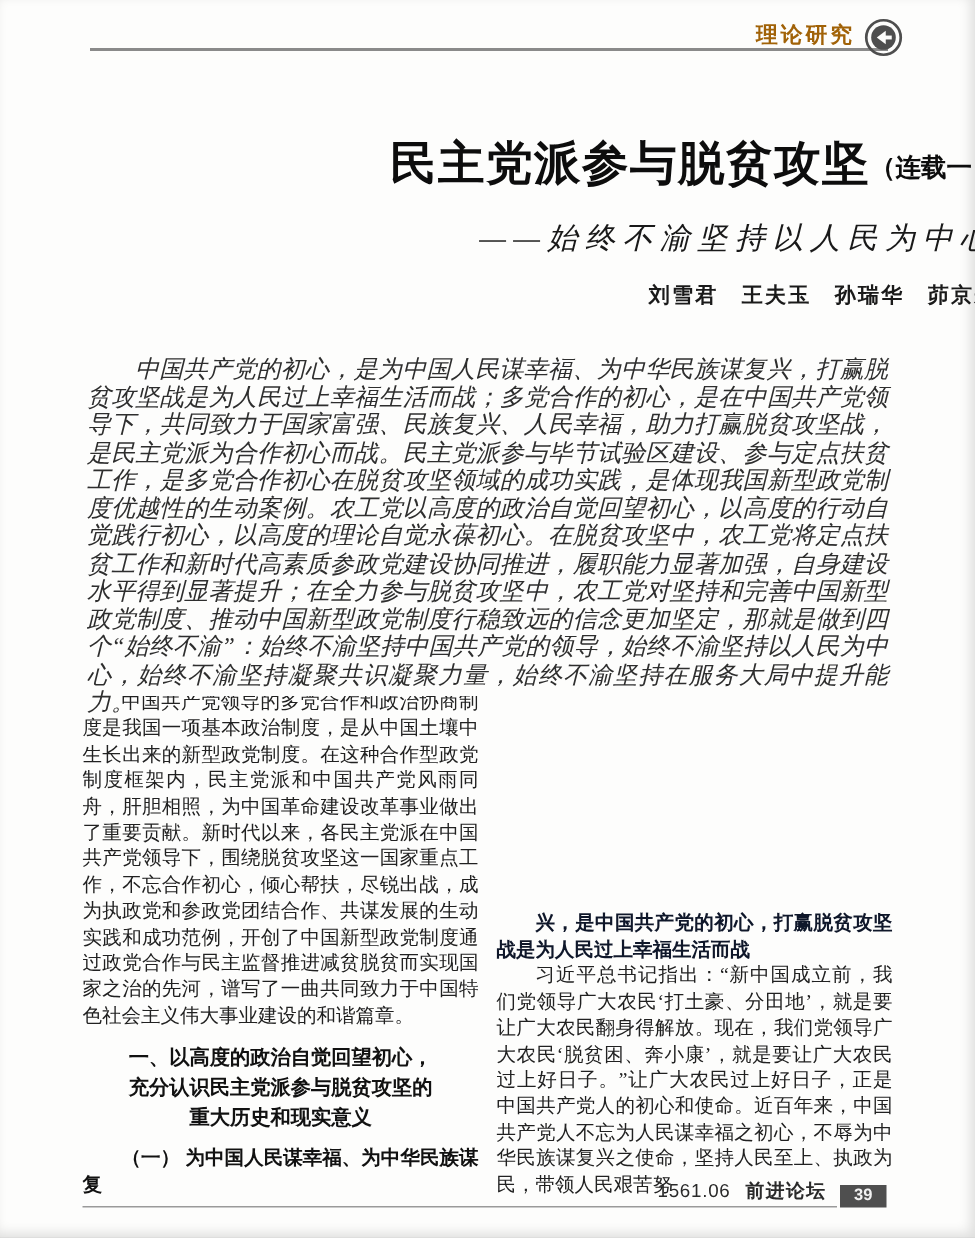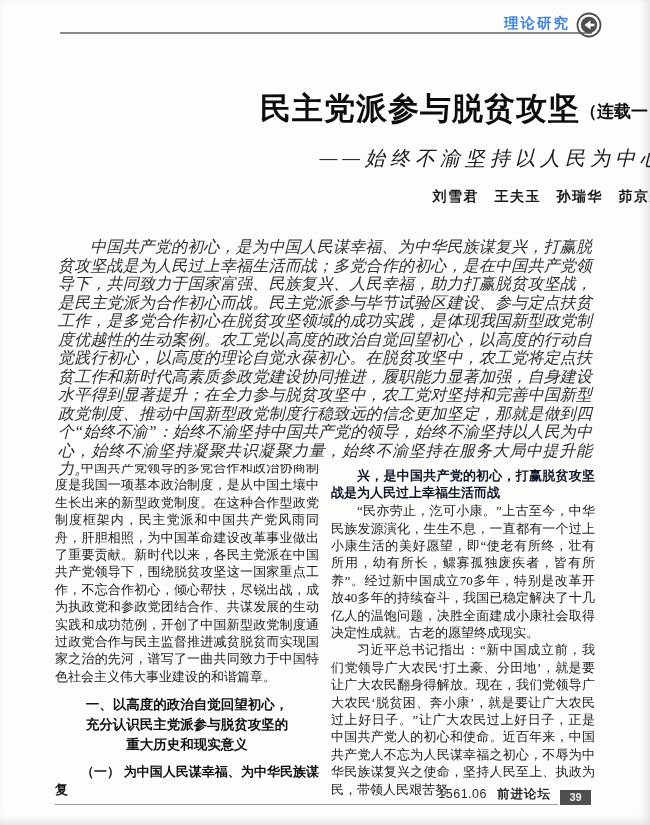"理论研究" .header-label { color: #3b82f6 -> #a16207 }
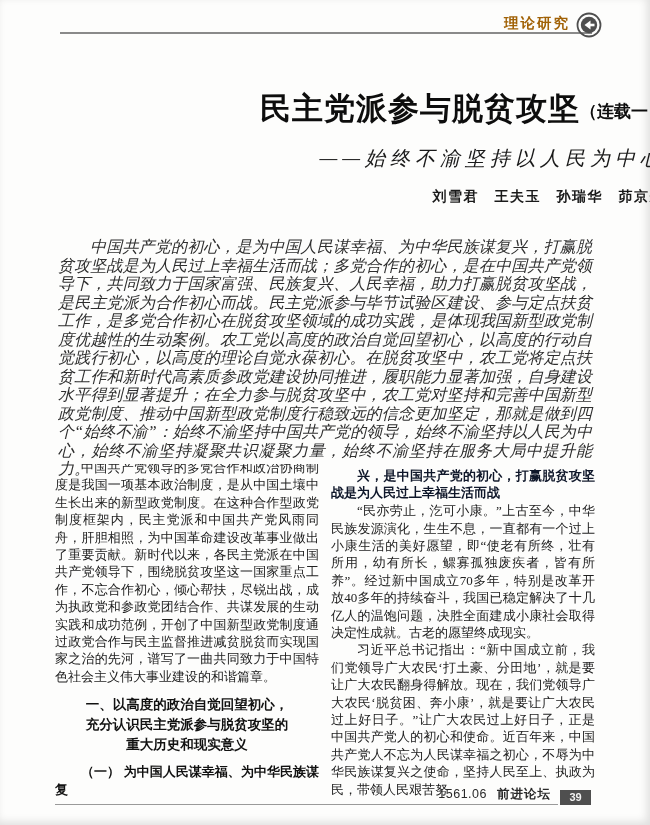"“民亦劳止，汔可小康。”上古至今，中华民族发源演化，生生不息，一直都有一个过上小" p { html: <p>“民亦劳止，汔可小康。”上古至今，中华民族发源演化，生生不息，一直都有一个过上小康生活的美好愿望，即“使老有所终，壮有所用，幼有所长，鳏寡孤独废疾者，皆有所养”。经过新中国成立70多年，特别是改革开放40多年的持续奋斗，我国已稳定解决了十几亿人的温饱问题，决胜全面建成小康社会取得决定性成就。古老的愿望终成现实。</p> -> none }
